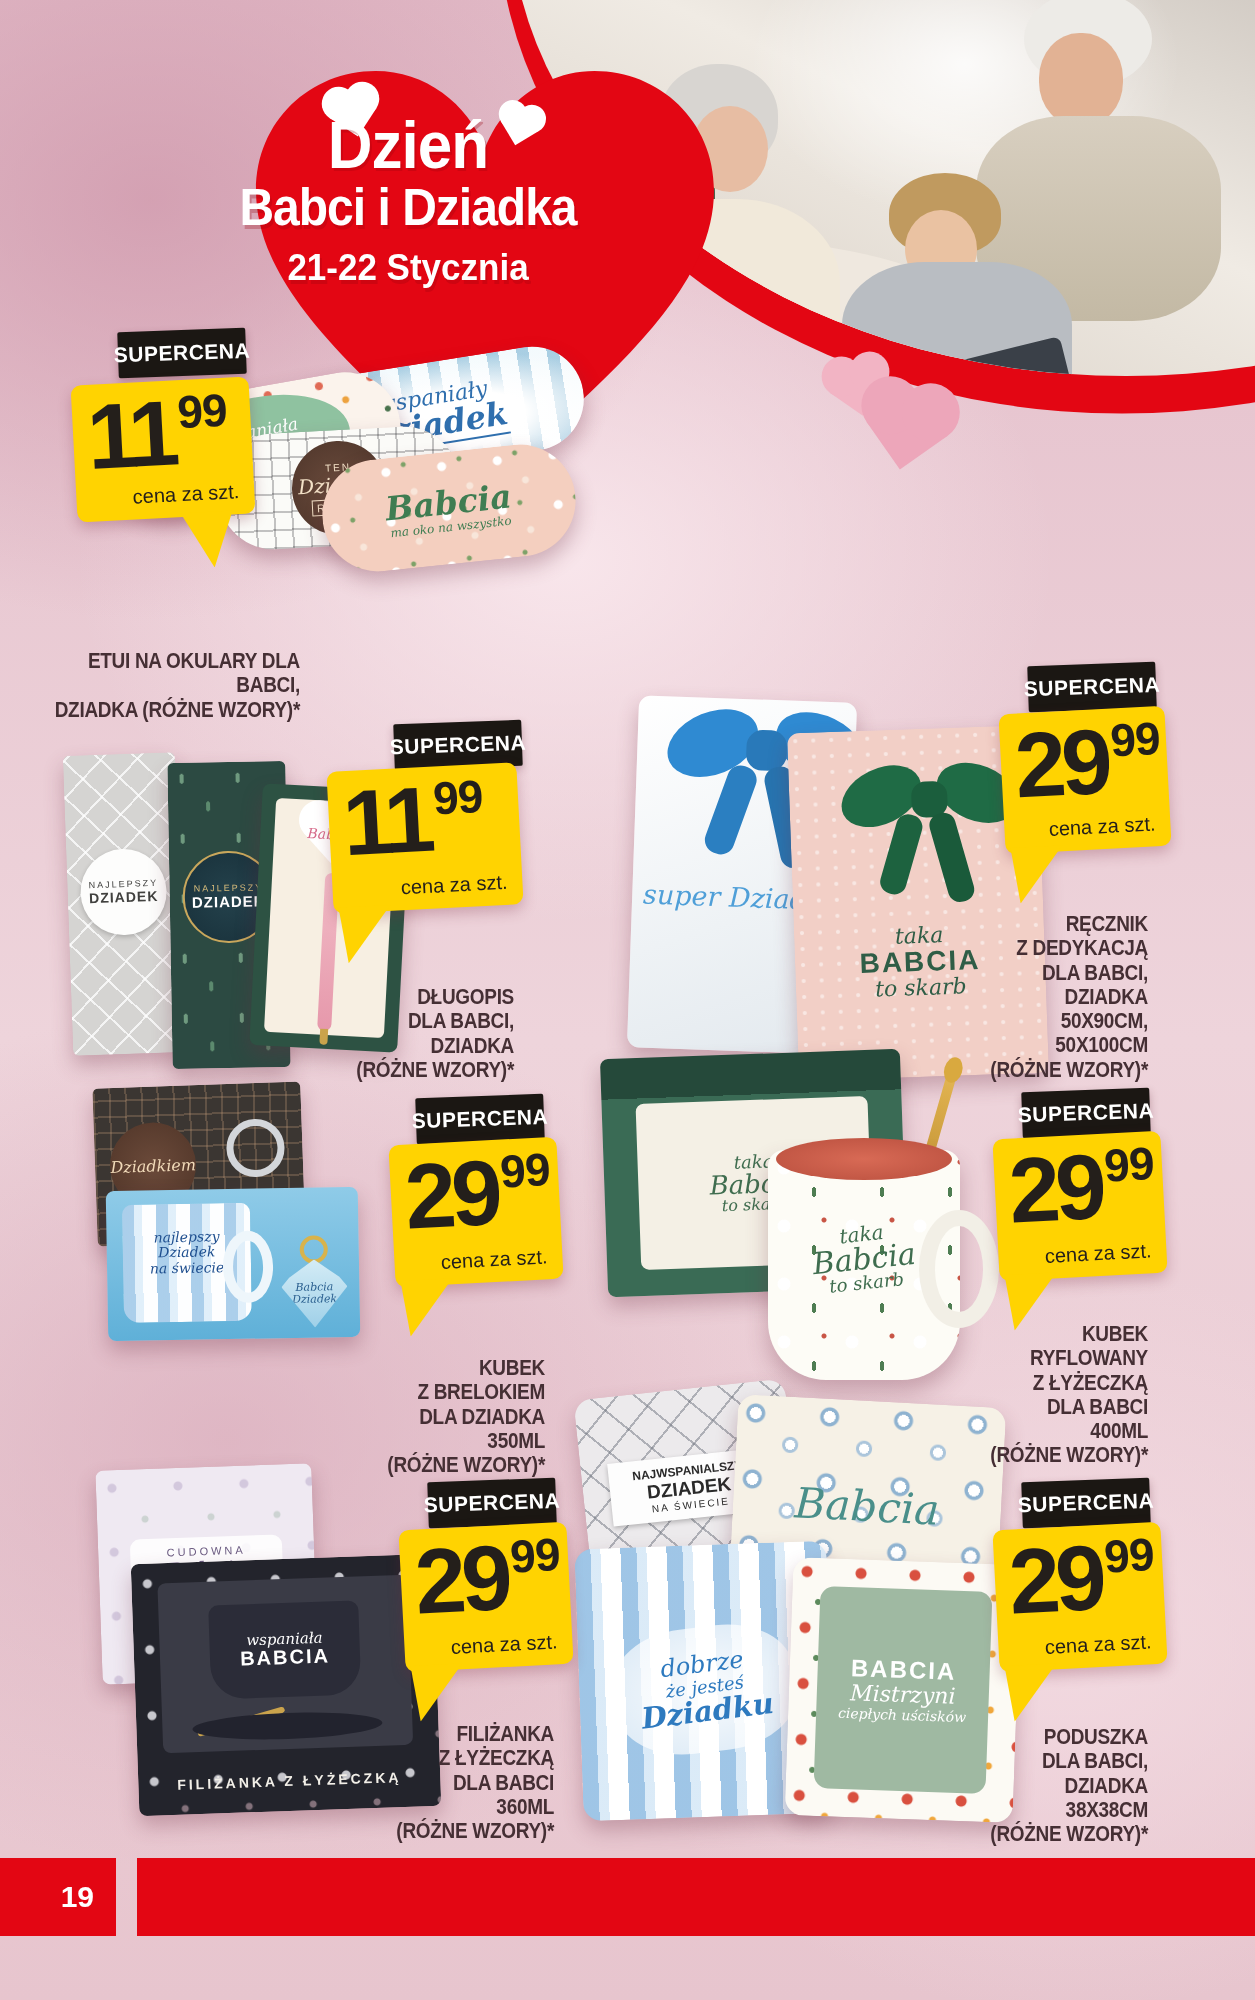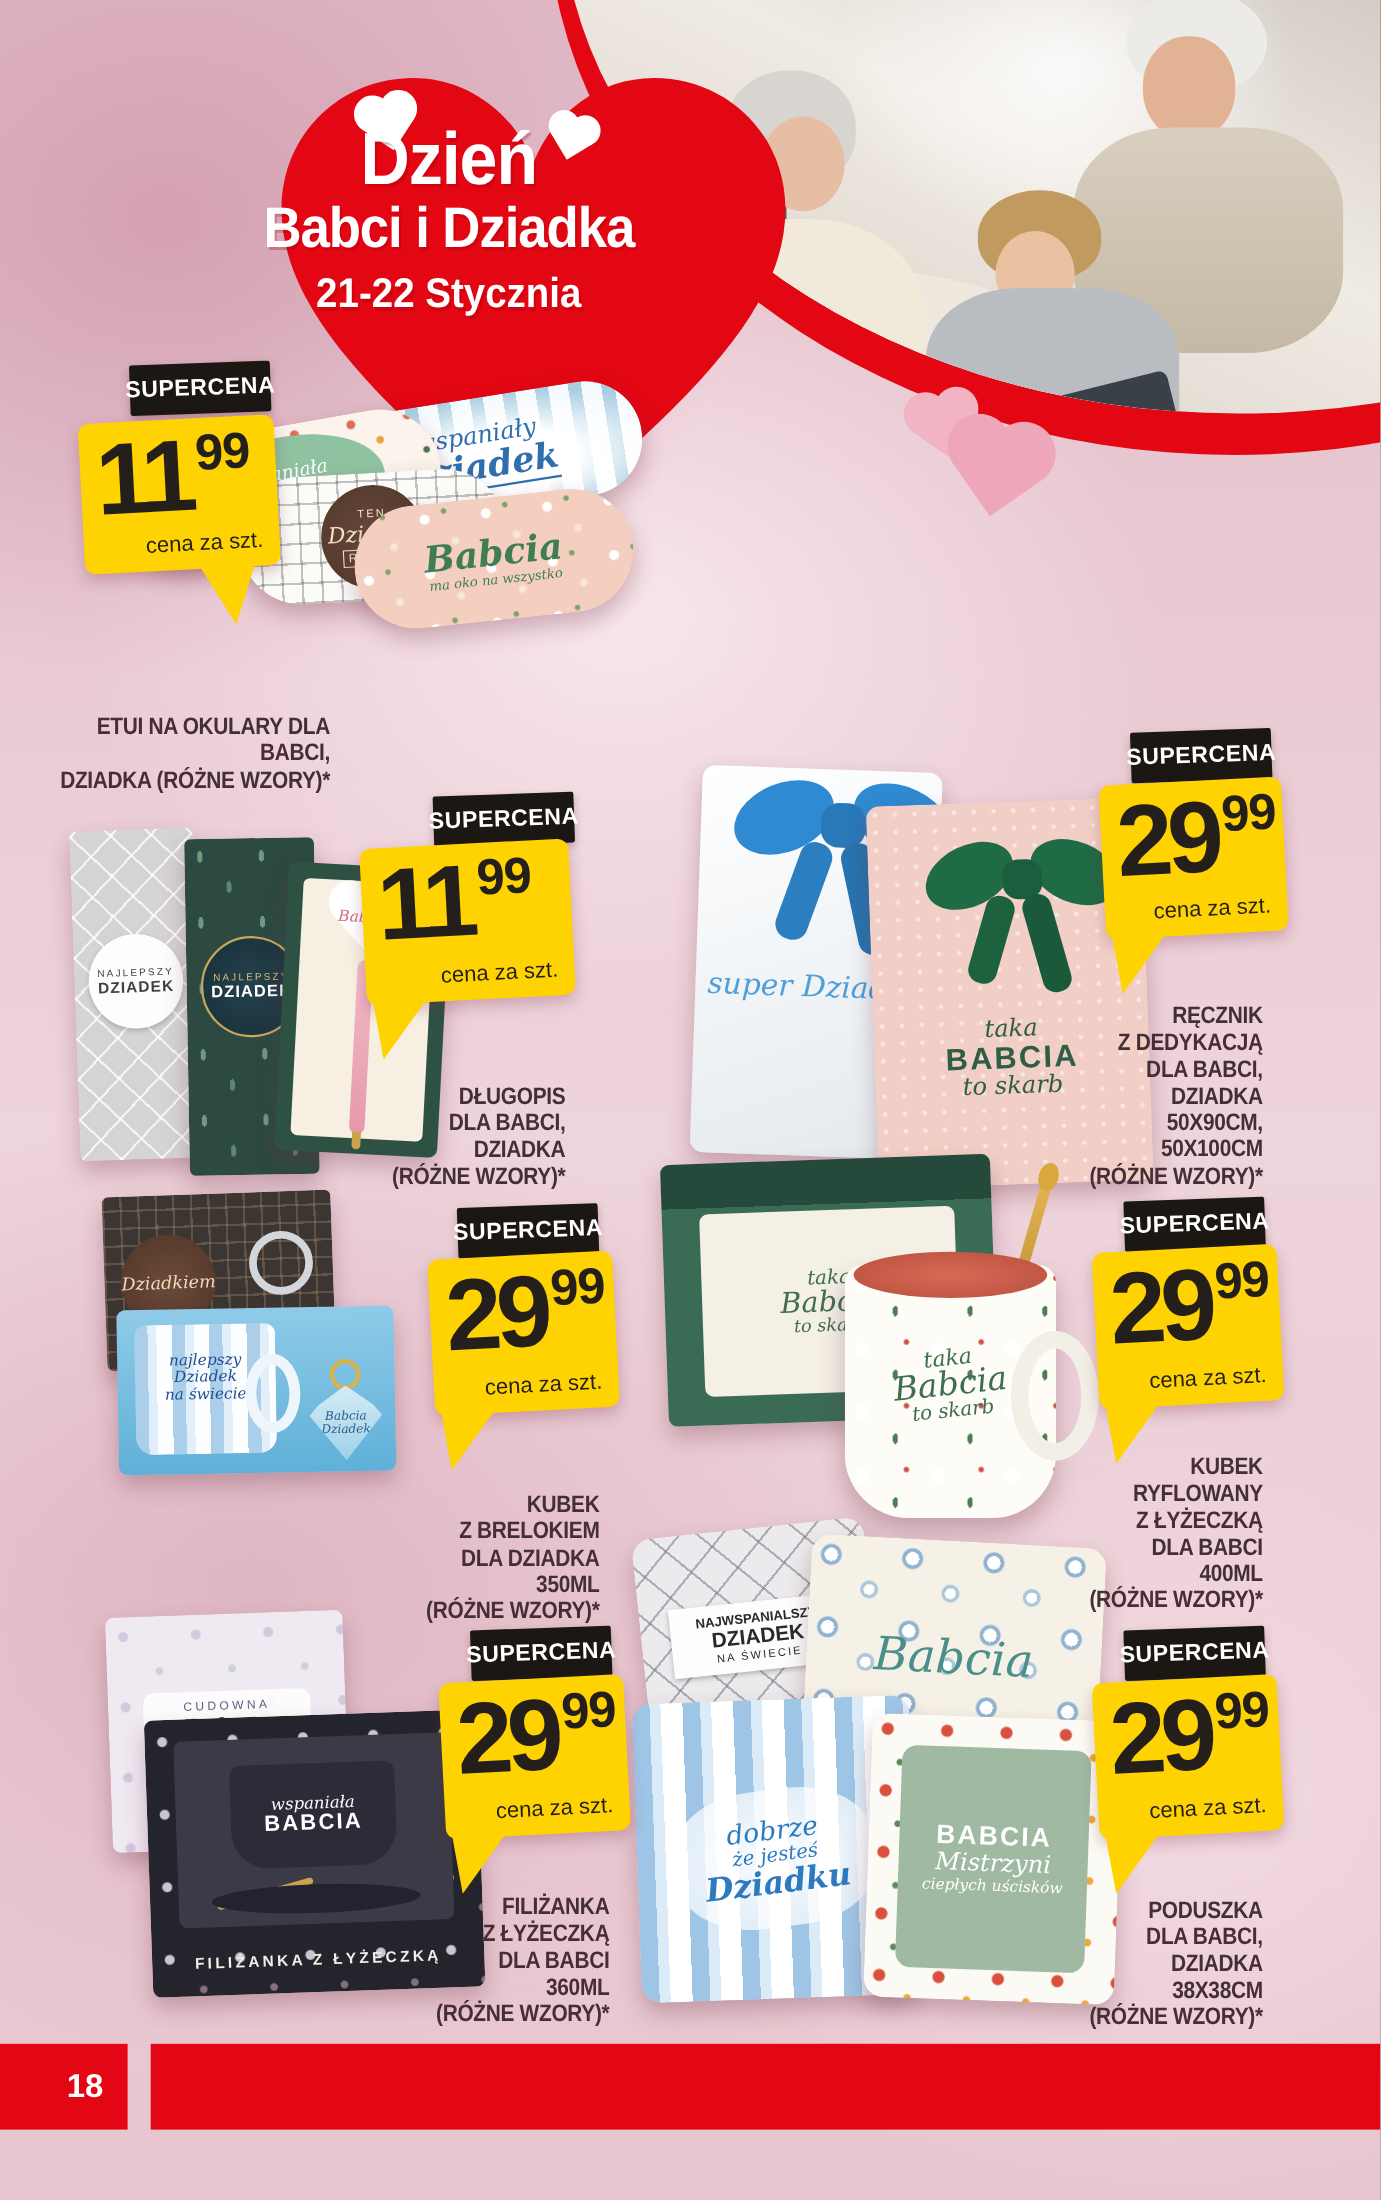"18" span { text: 18 -> 19 }
